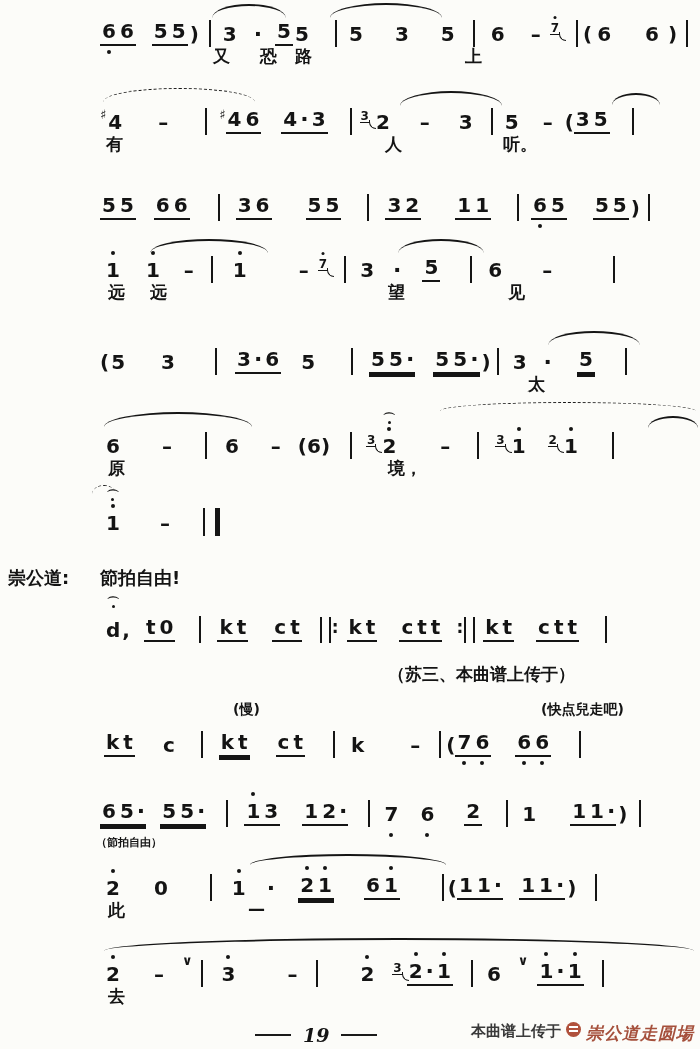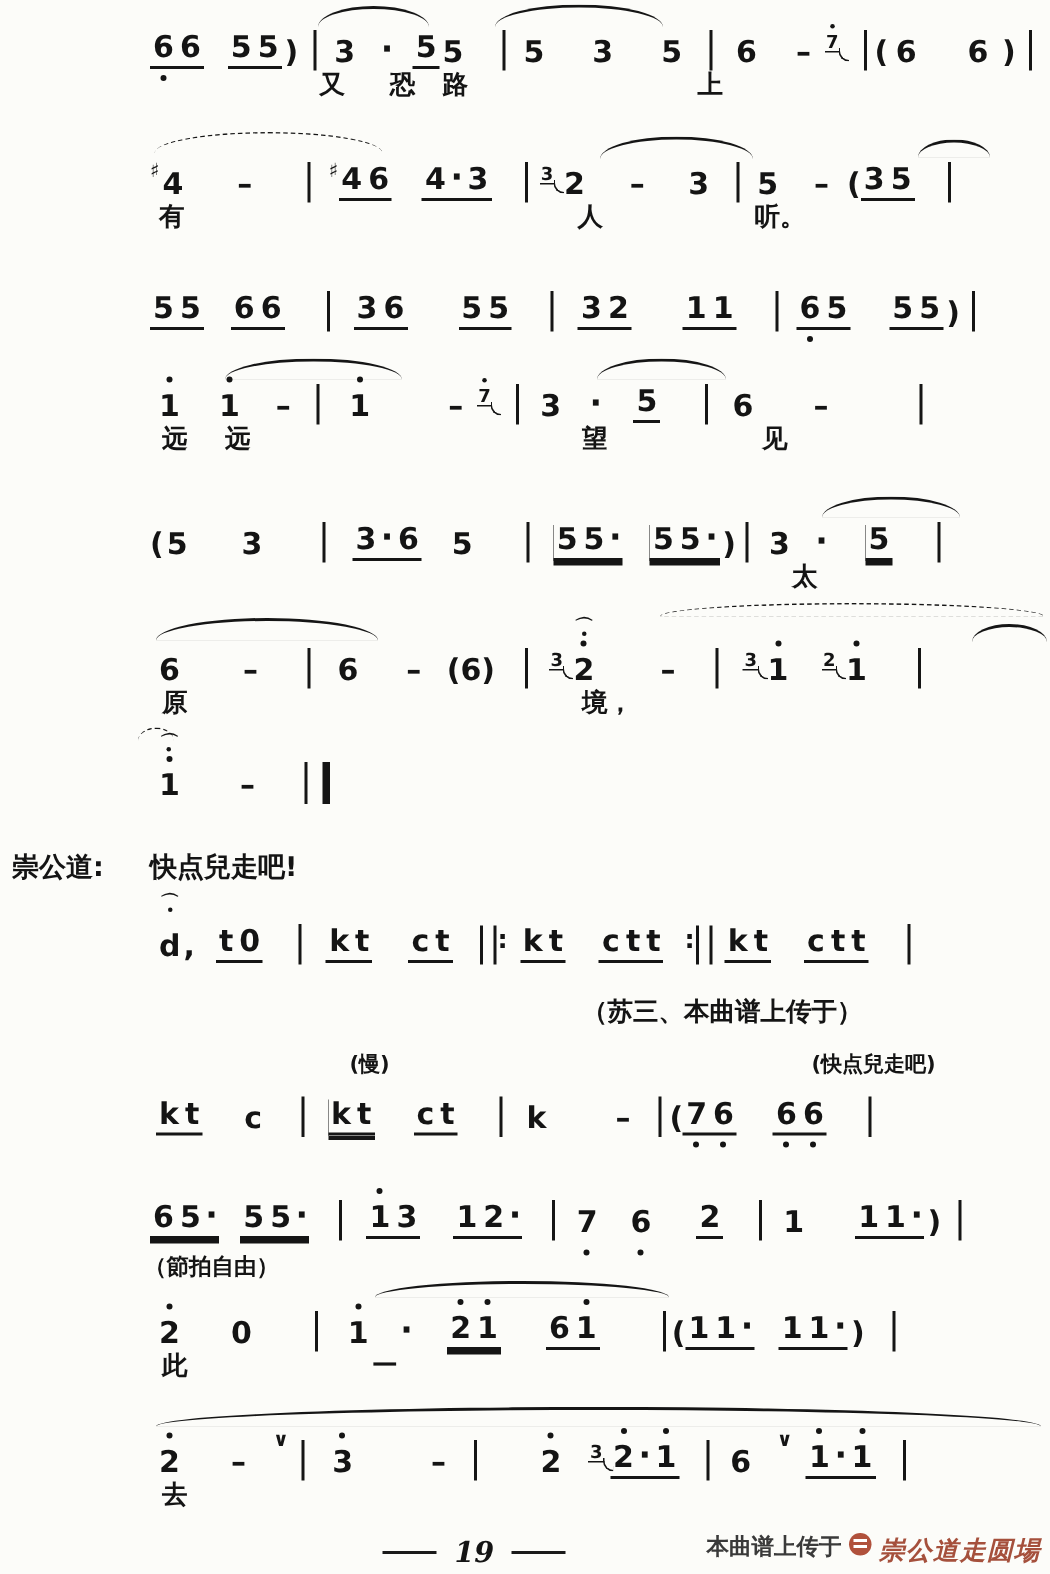"快点兒走吧!" span.speech { text: 快点兒走吧 -> 節拍自由 }
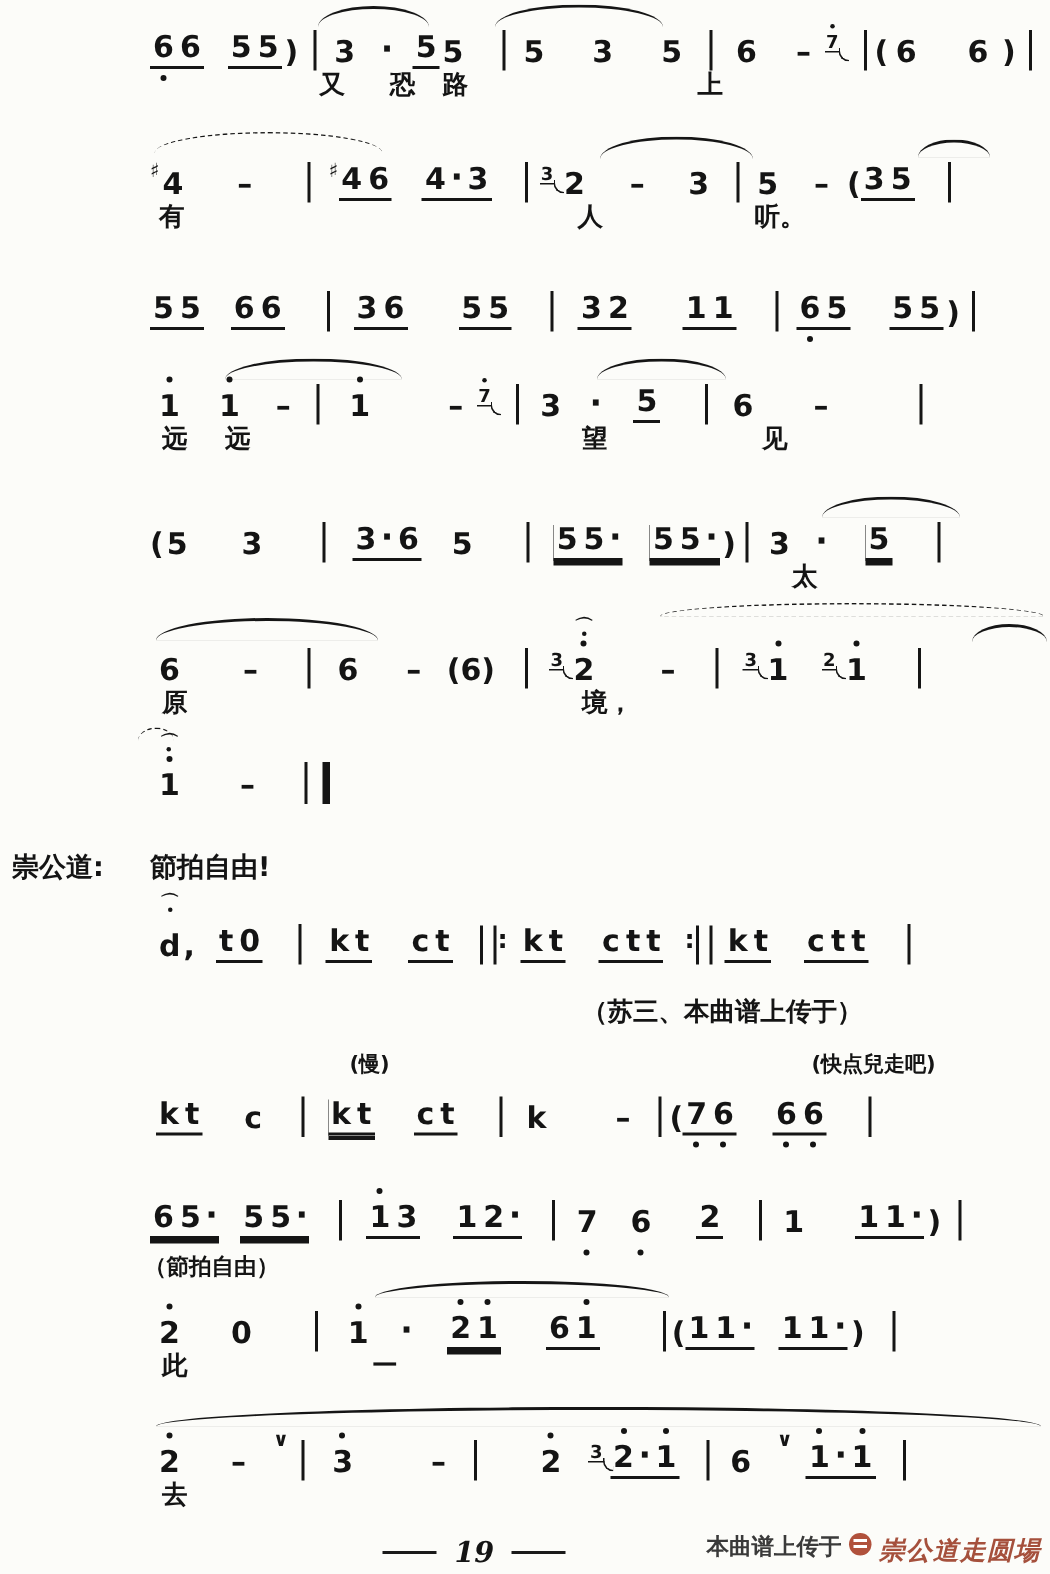"（節拍自由）" #lbl-free { font-size: 15px -> 11px }
